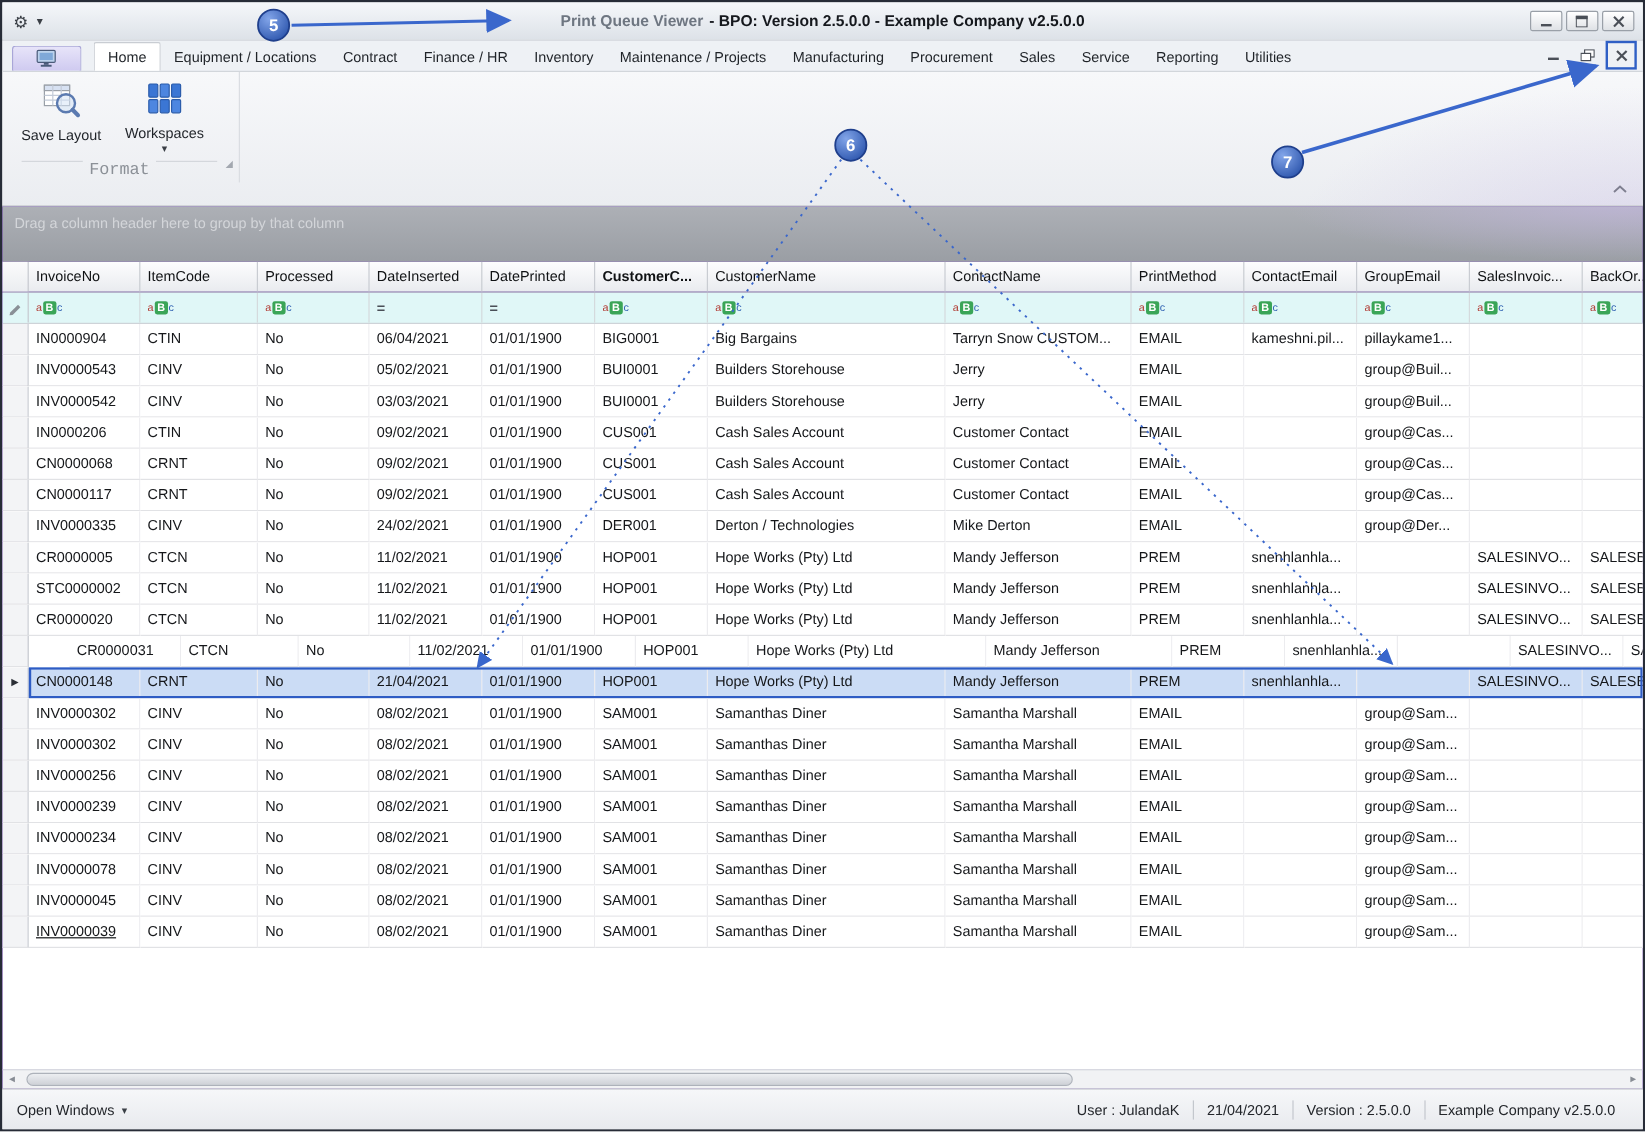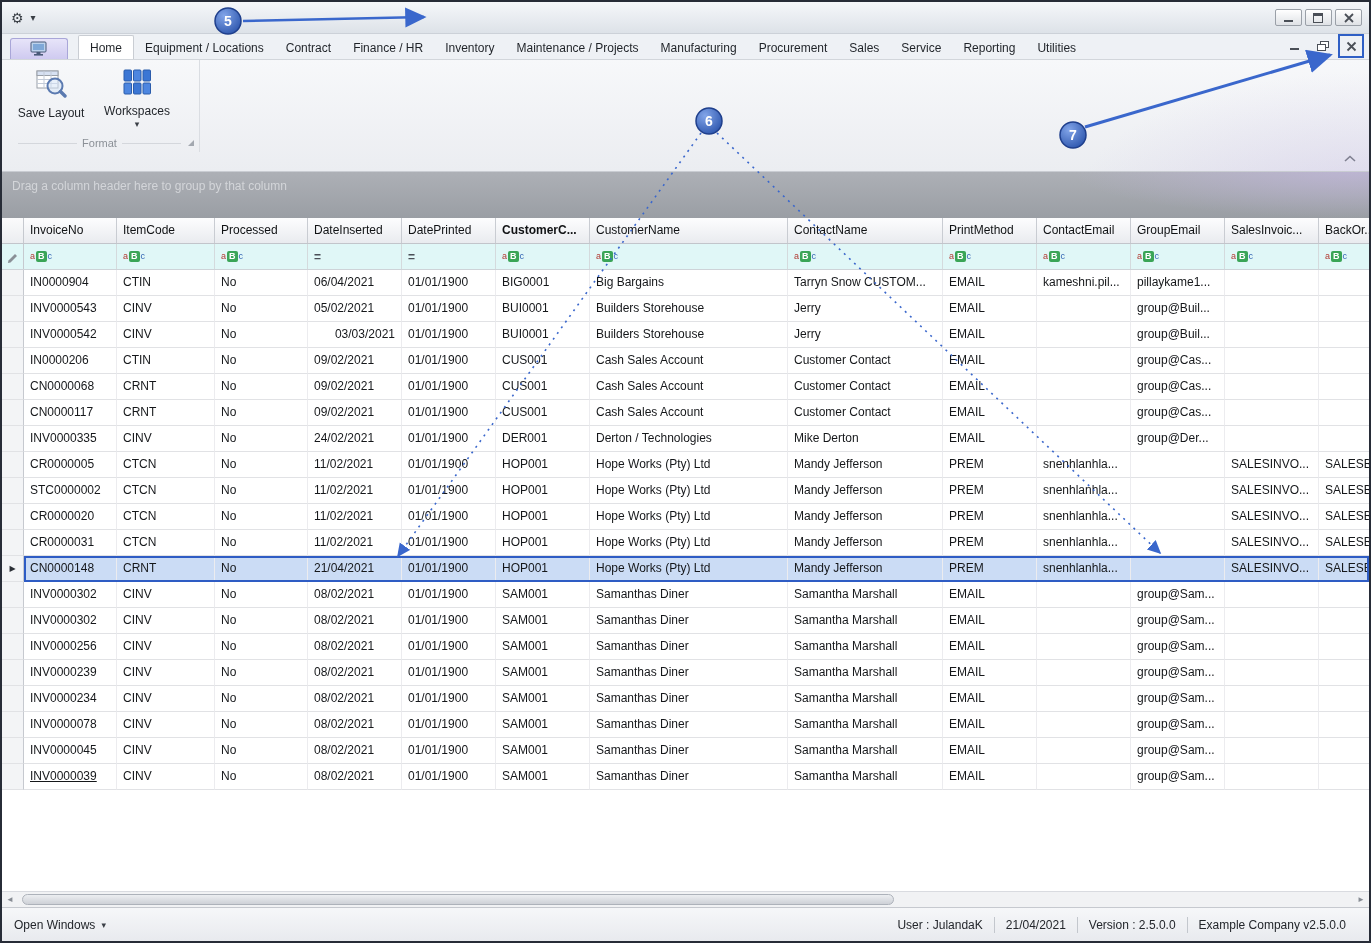"Print Queue Viewer - BPO:" div.title-center { html: none -> <div> <span>Print Queue Viewer</span><span>- BPO: Version 2.5.0.0 - Example Company v2.5.0.0</span> </div> }
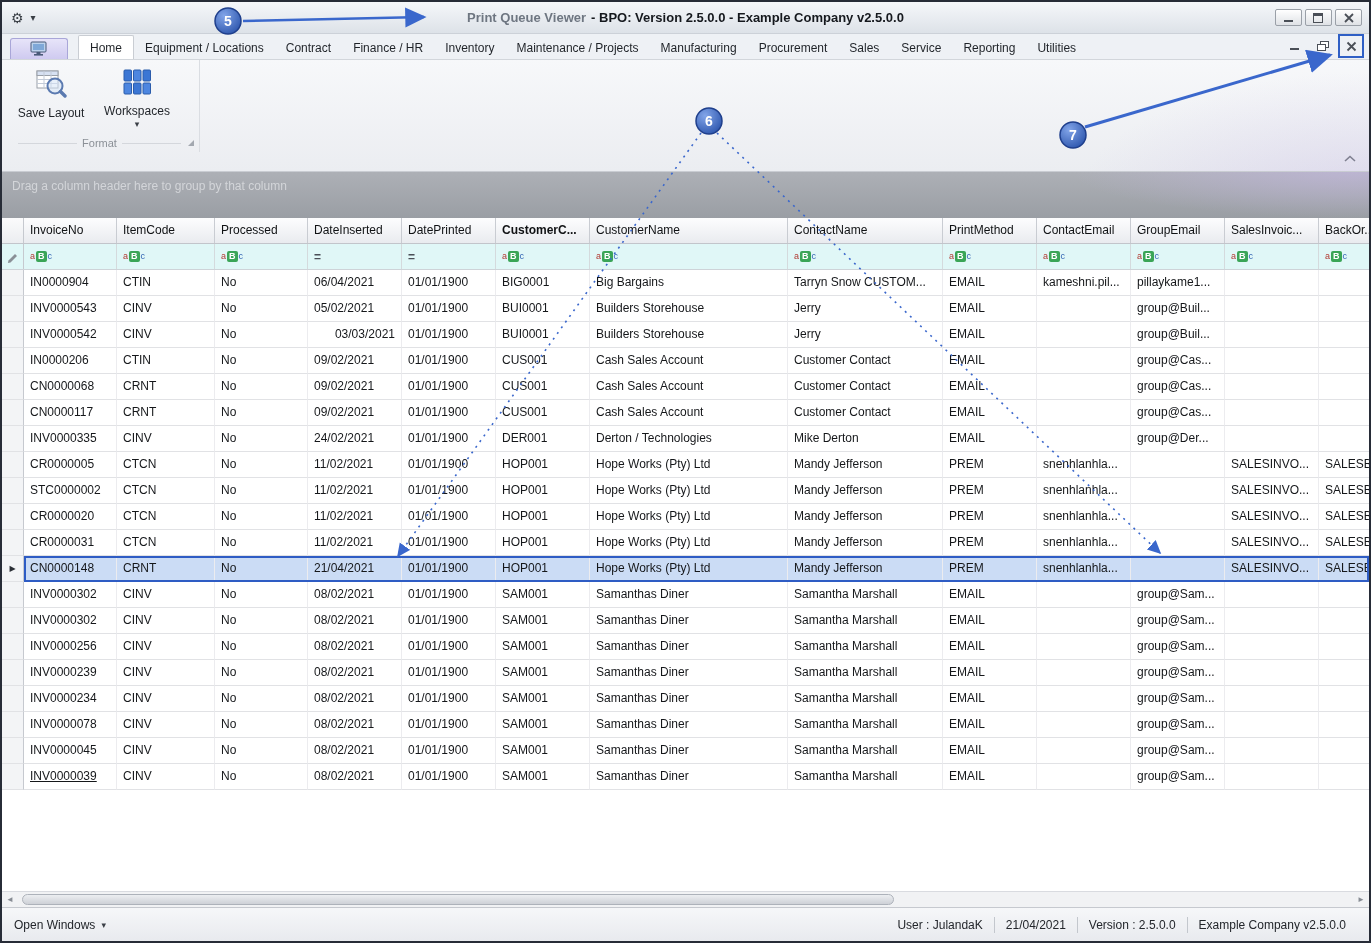"Format" .rb-caption { align-items: center -> none; font-family: none -> Liberation Mono, monospace; font-size: 11px -> 14px }
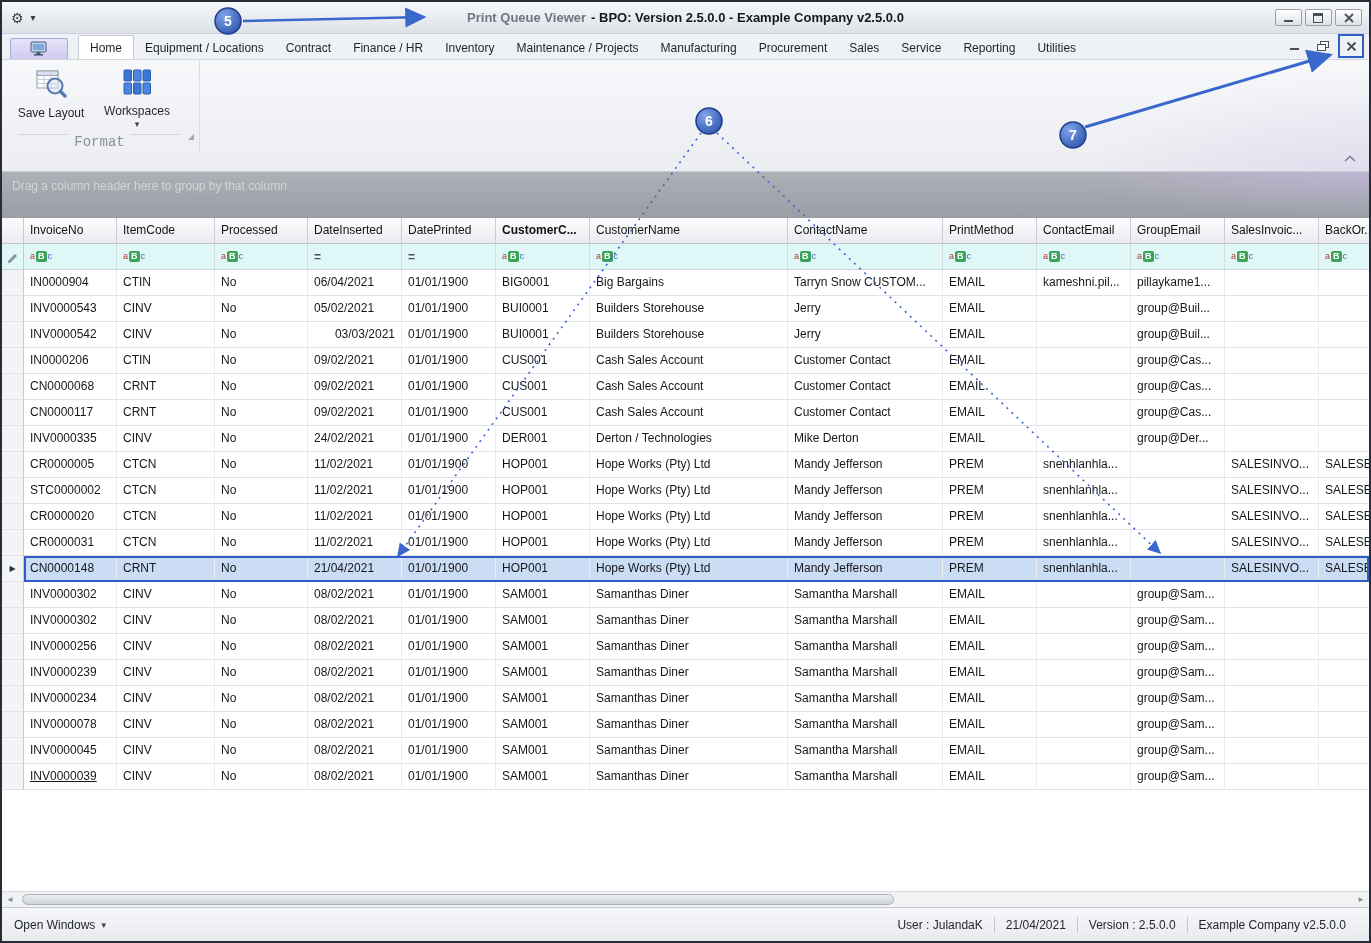"03/03/2021" div.cell { text-align: right -> none }
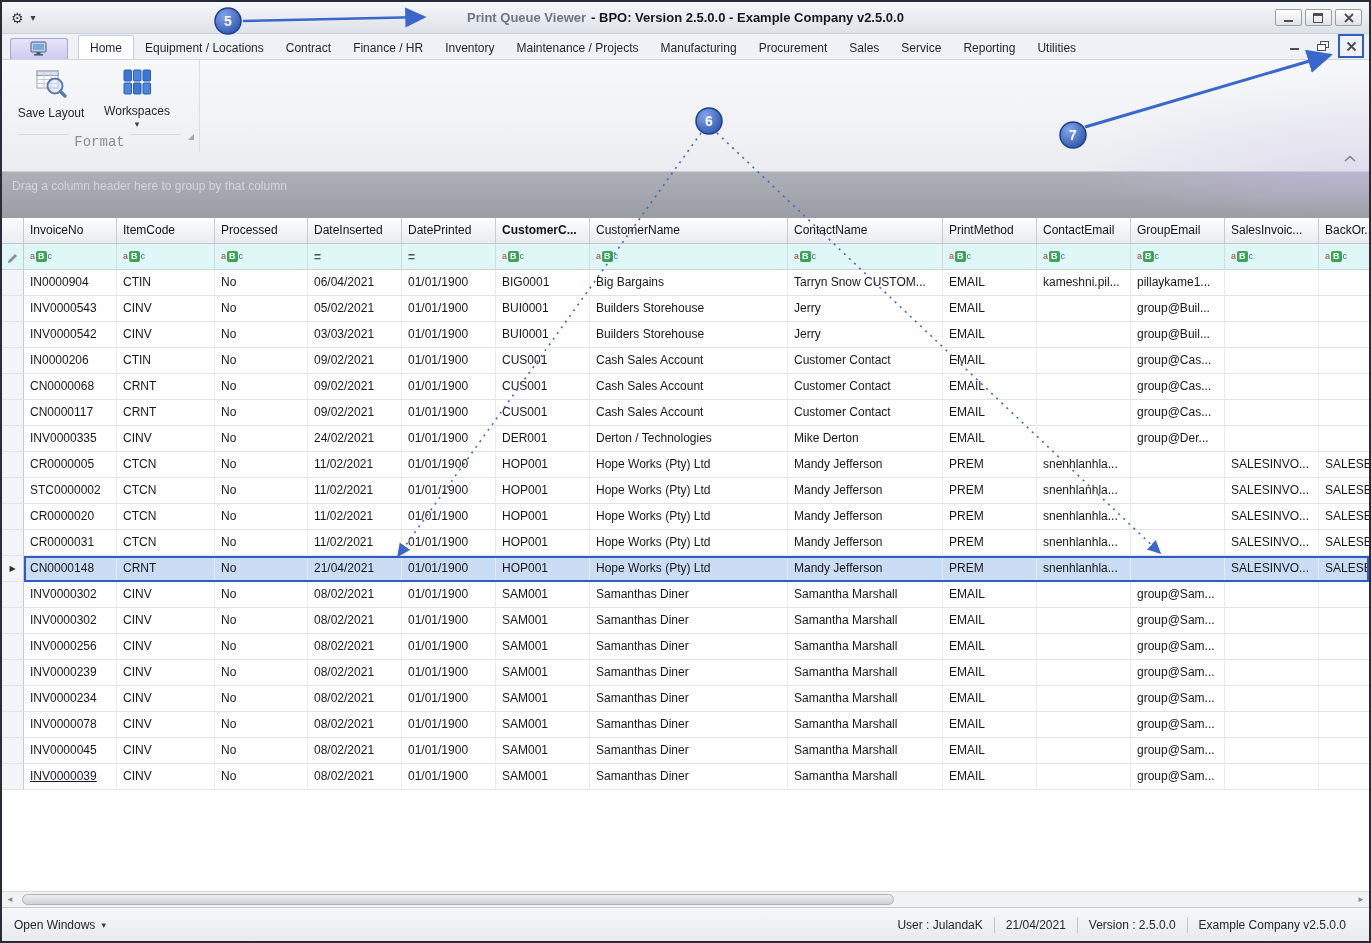"CR0000031" div.cell { margin-left: none -> 34px }
